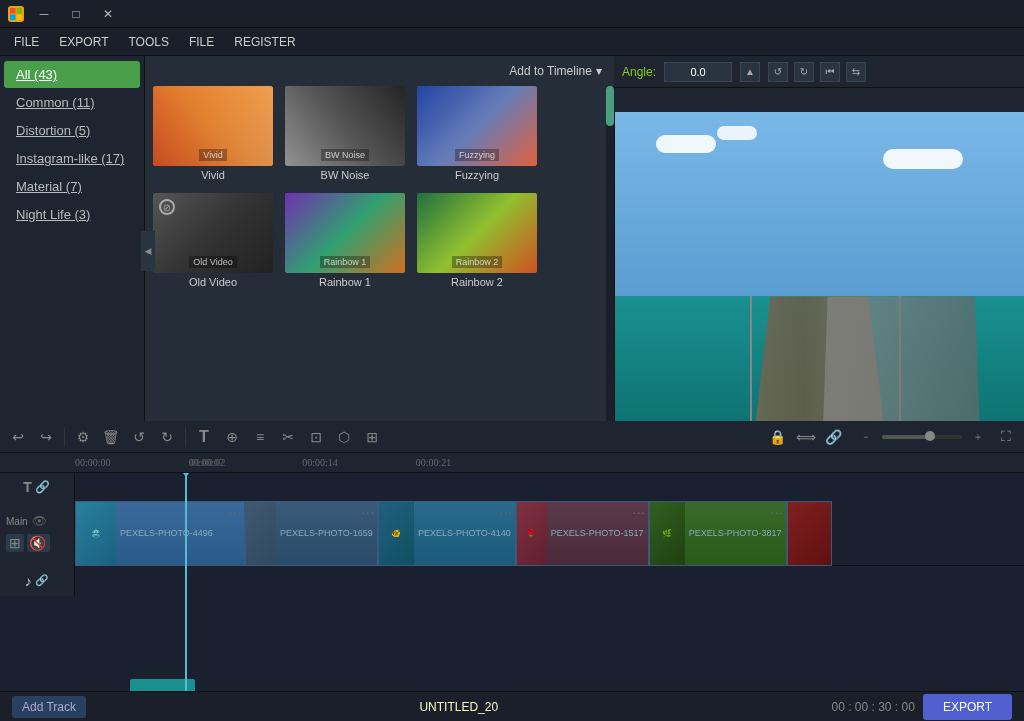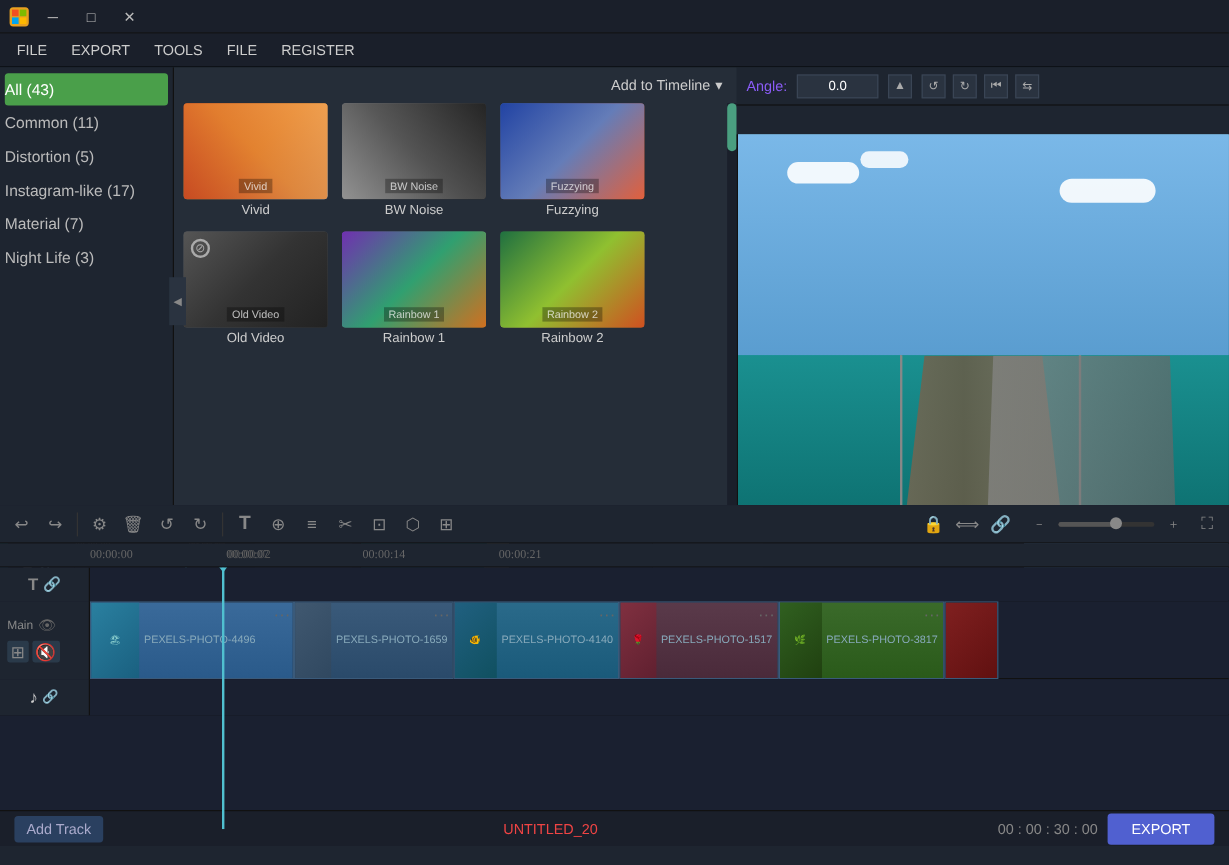"All (43)" .cat-item { padding: 6px 0 -> 6px 12px; text-decoration: none -> underline }
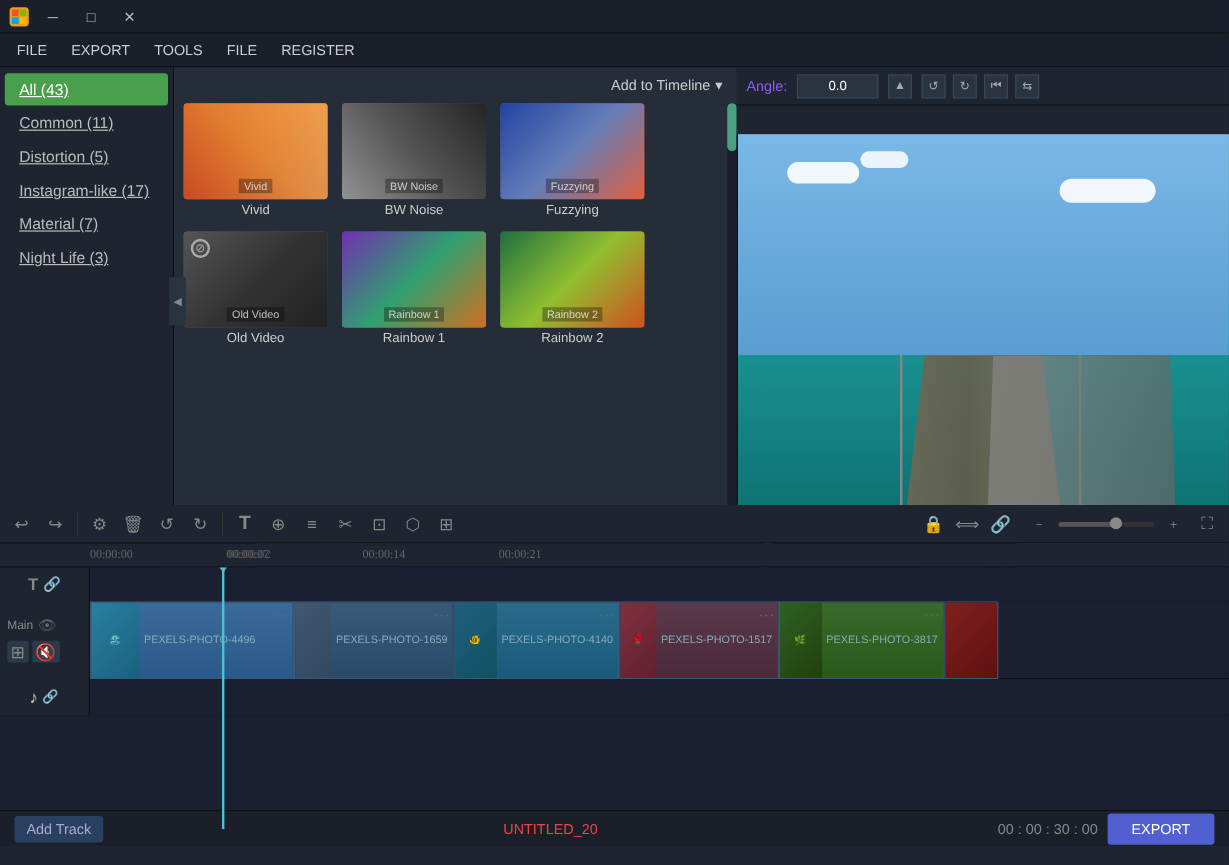"Angle:" #anglebar .angle-label { color: #8b5cf6 -> #84cc16 }
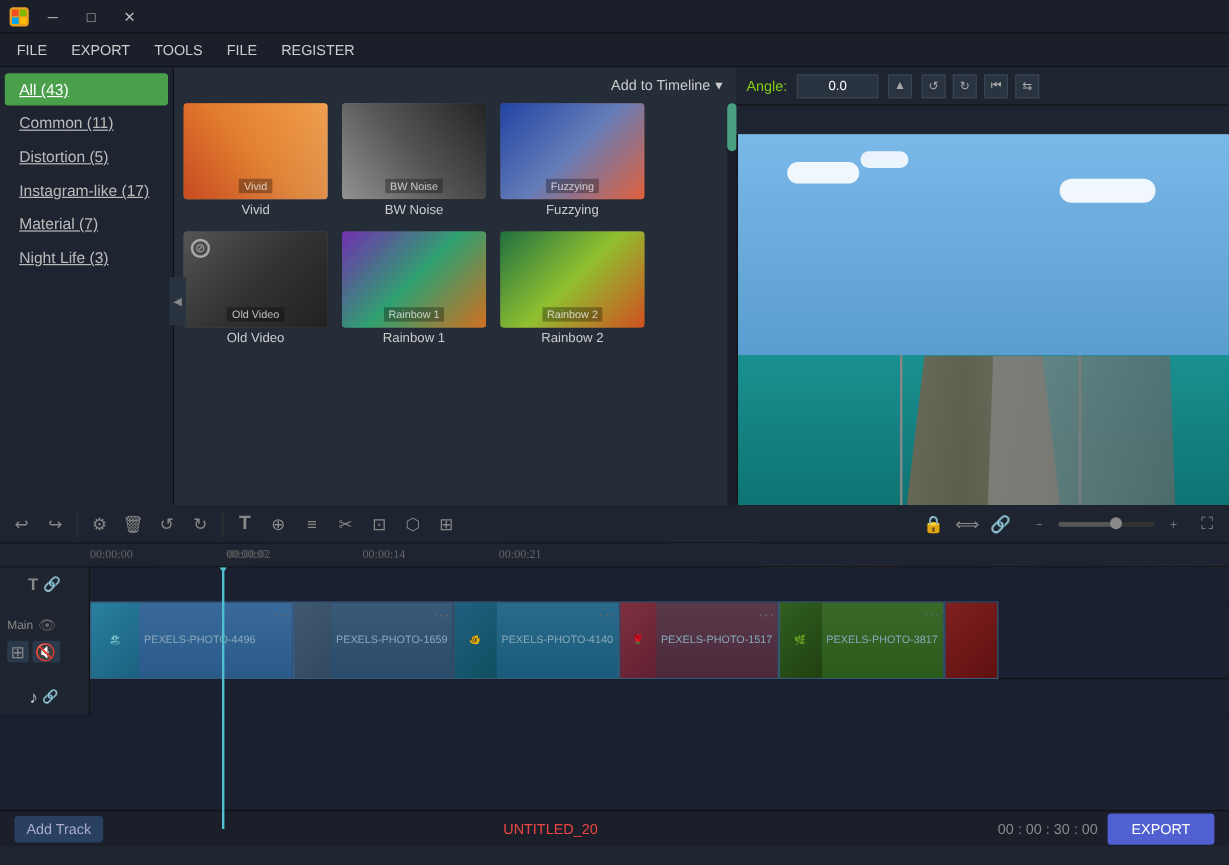"Add Track" #statusbar { bottom: 16px -> 0 }
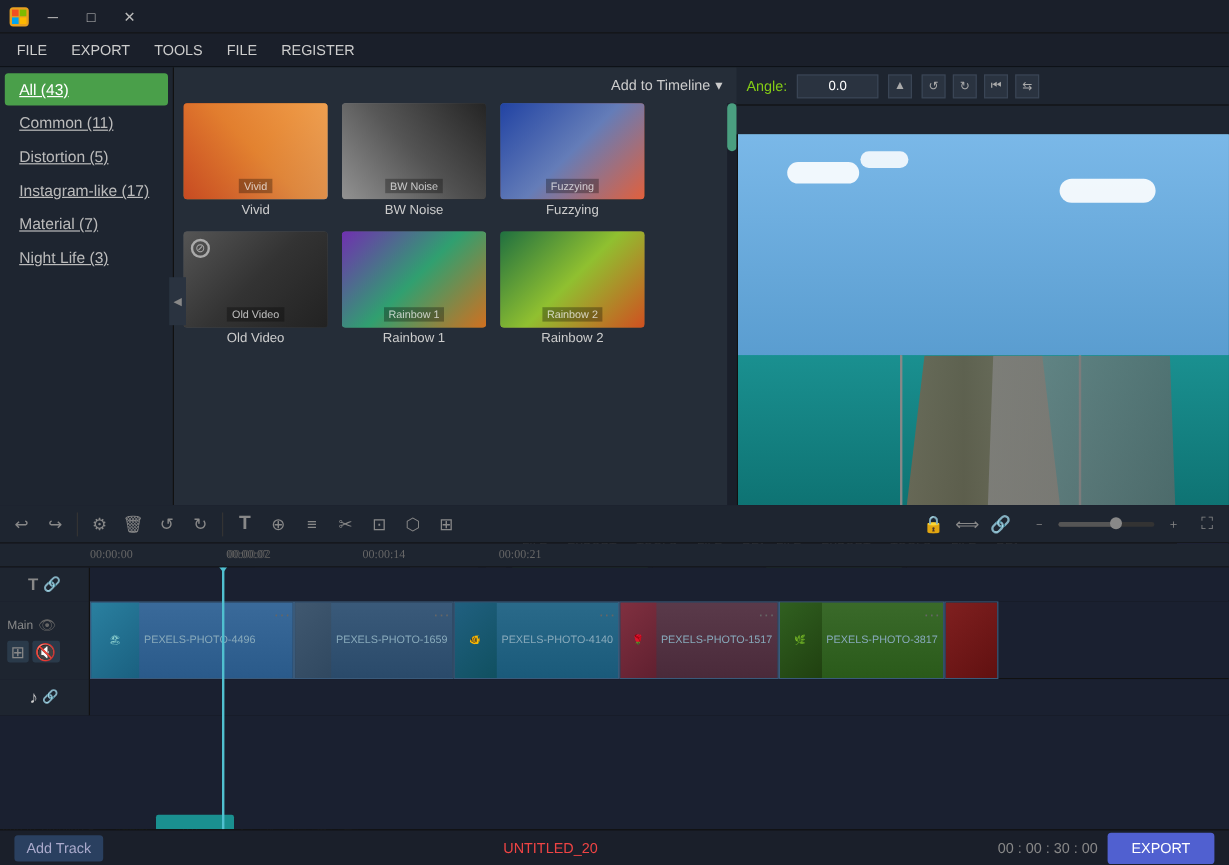"UNTITLED_20" .status-filename { color: #ef4444 -> #fef9c3 }
